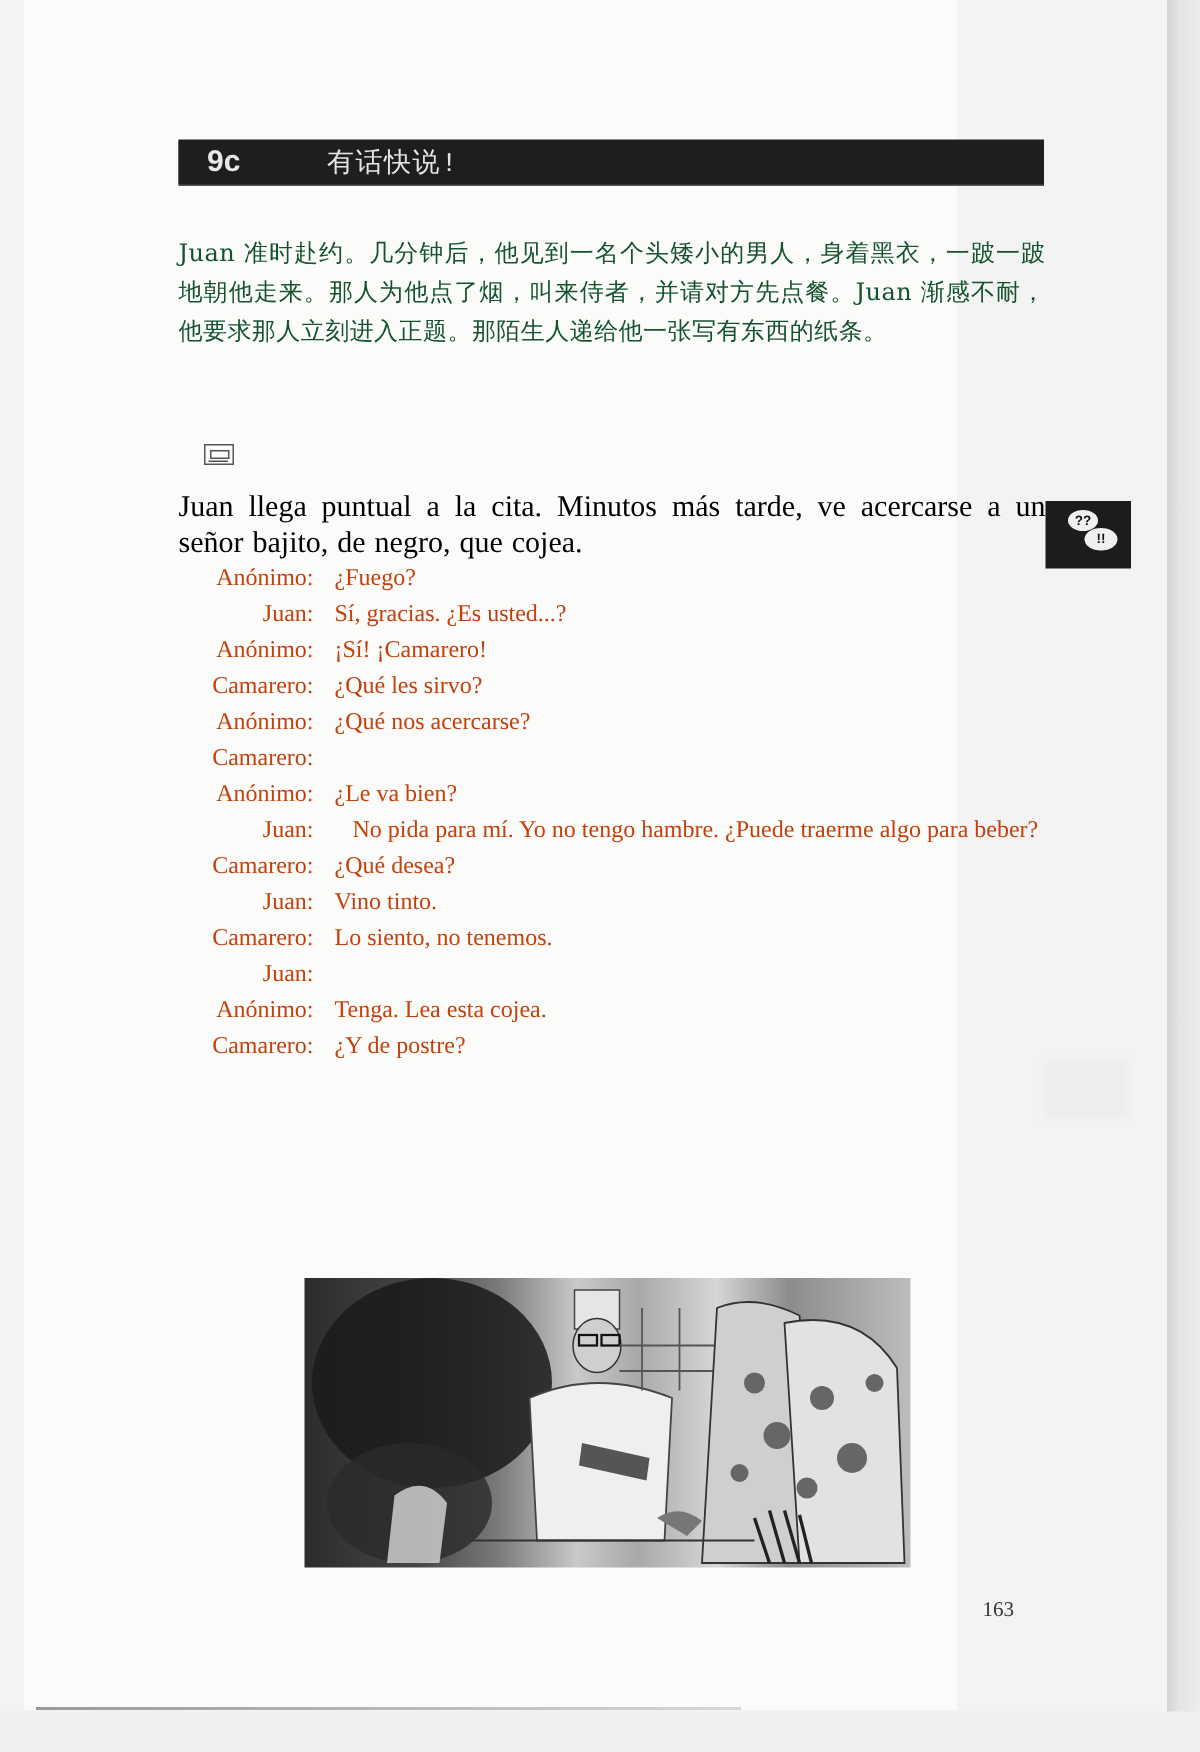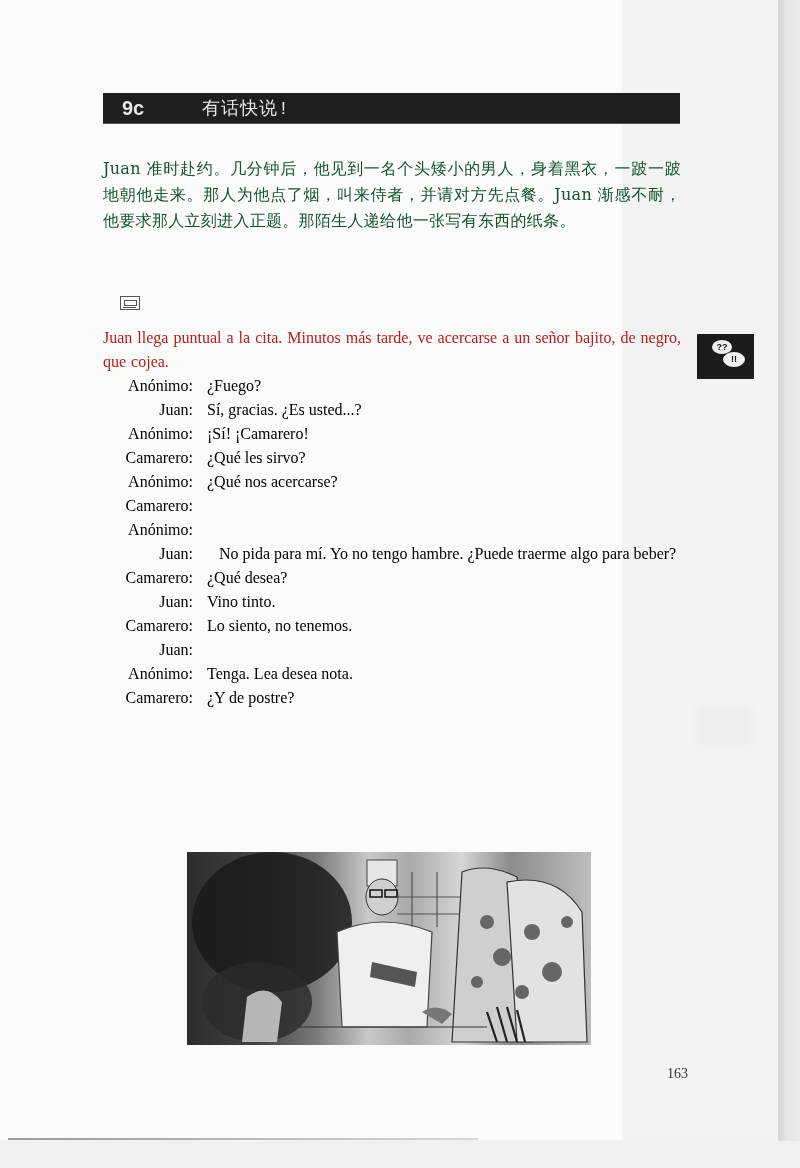"9c" .page { left: 0 -> 16px }
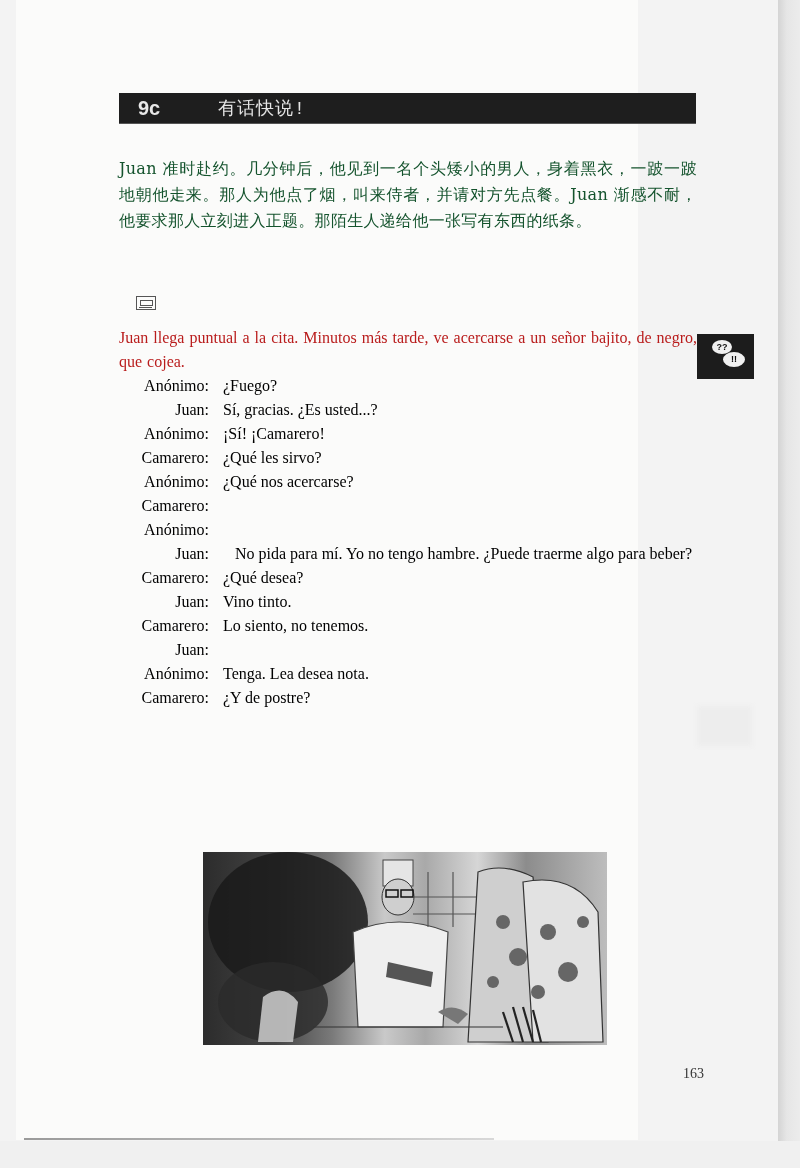"Juan llega puntual a la" .narrative { color: #b91c1c -> #000000; font-size: 16px -> 20px }
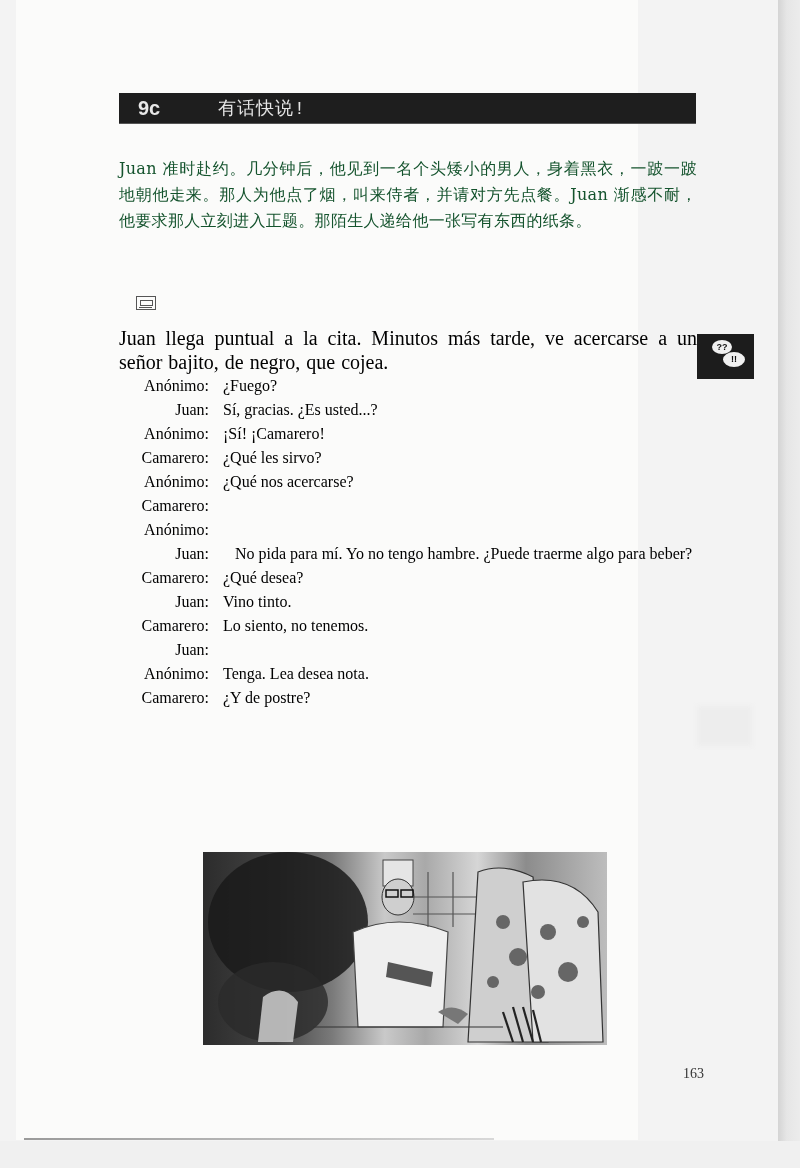"Anónimo:" .line { color: #000000 -> #c2410c }
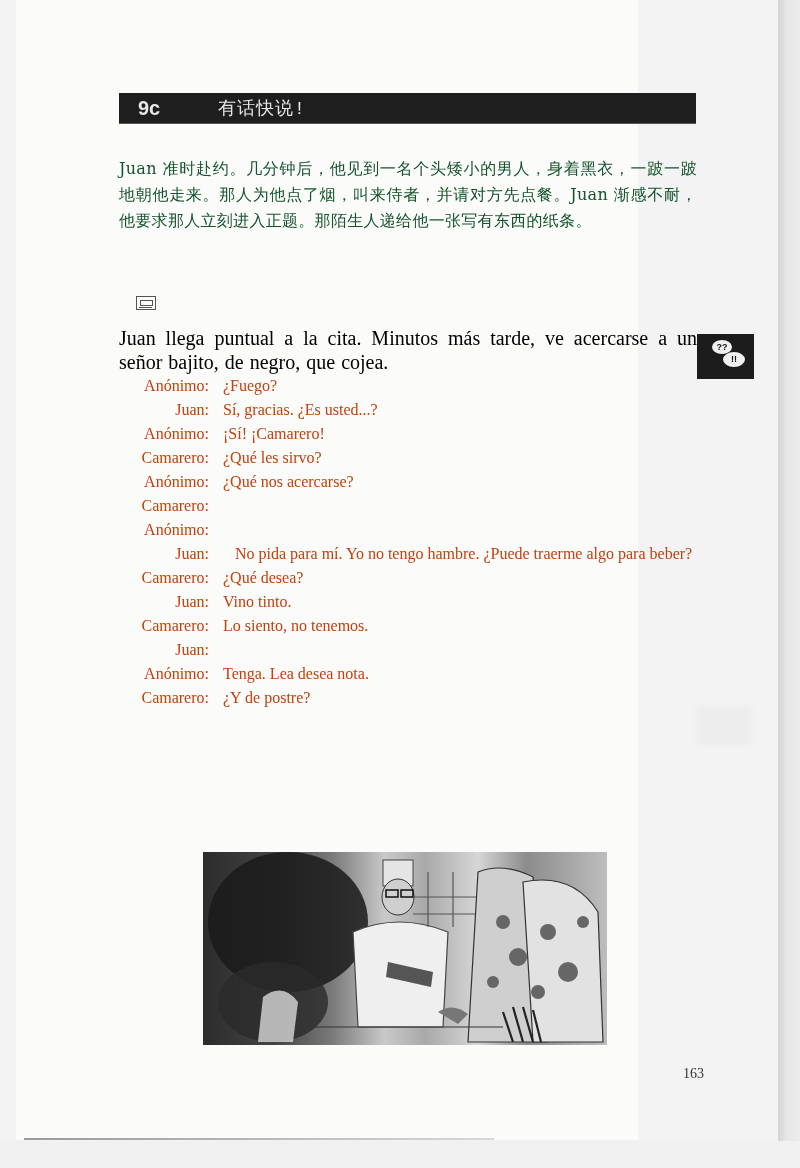"¿Le va bien?" span.utterance { html: none -> <span>¿Le va bien?</span> }
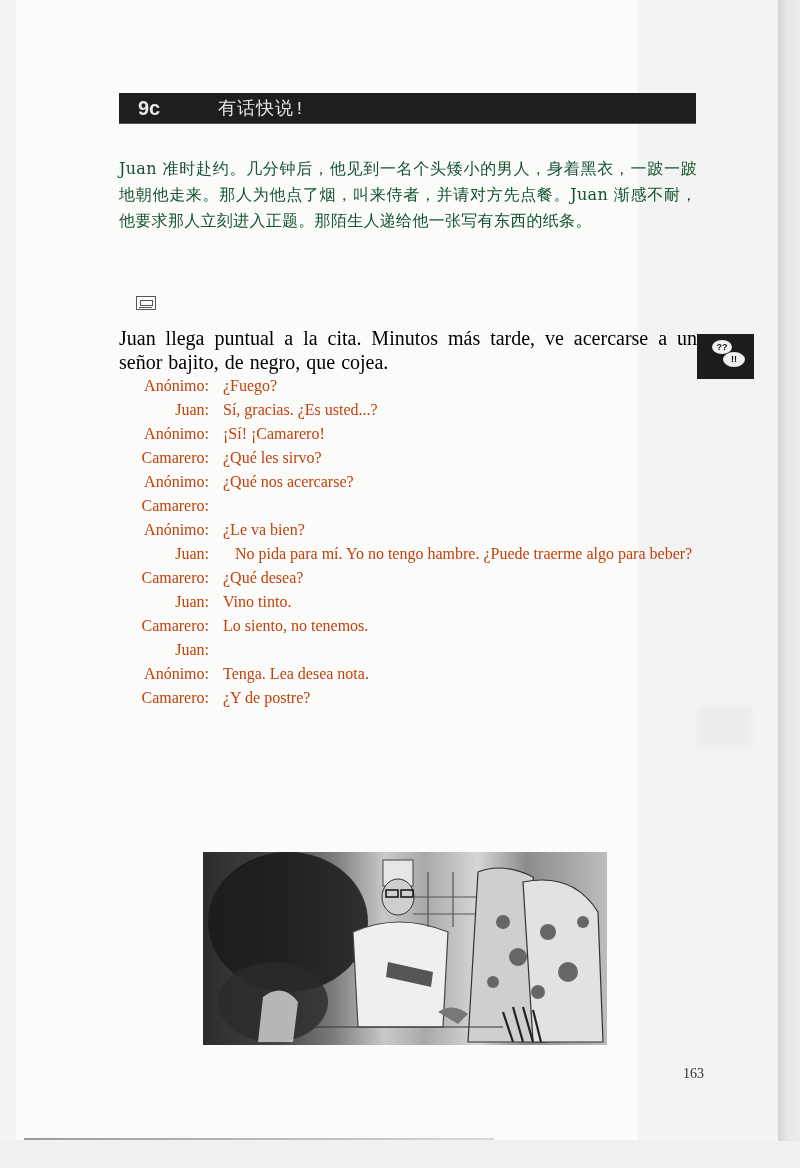"Tenga. Lea desea nota." span.utterance { text: desea nota -> esta cojea }
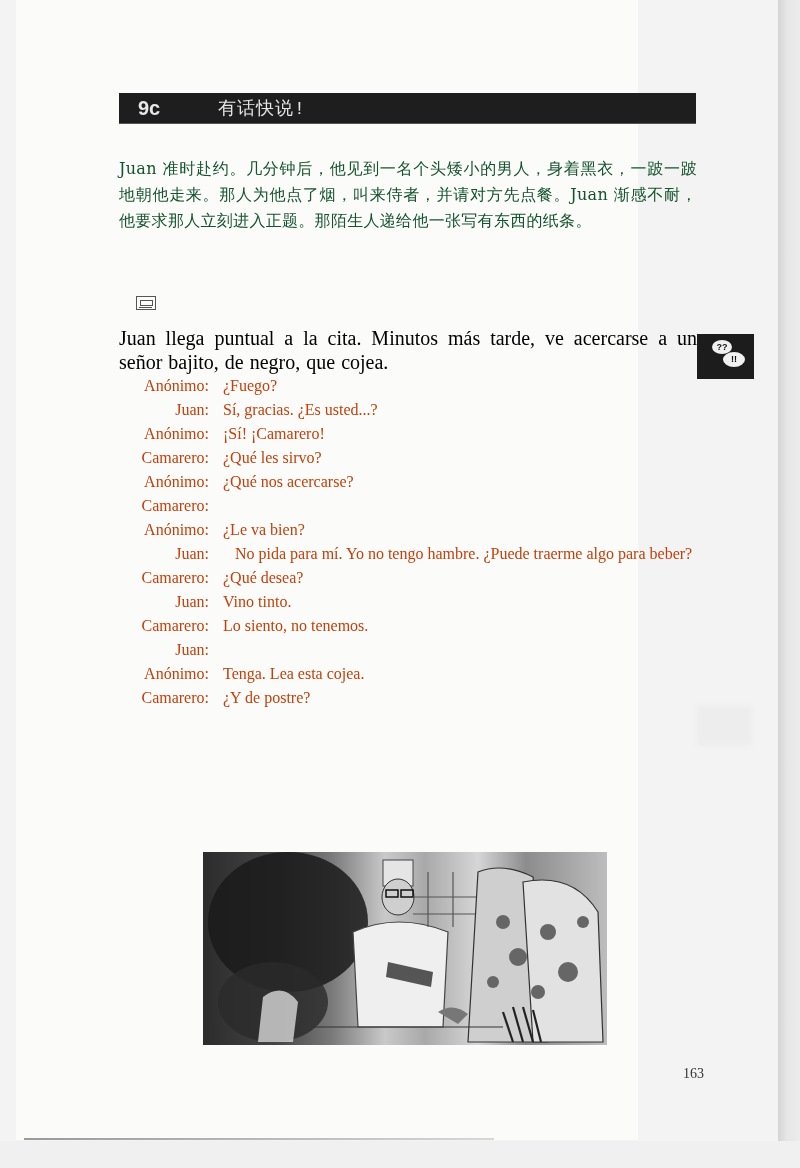"163" .page-number { margin-left: 28px -> none }
